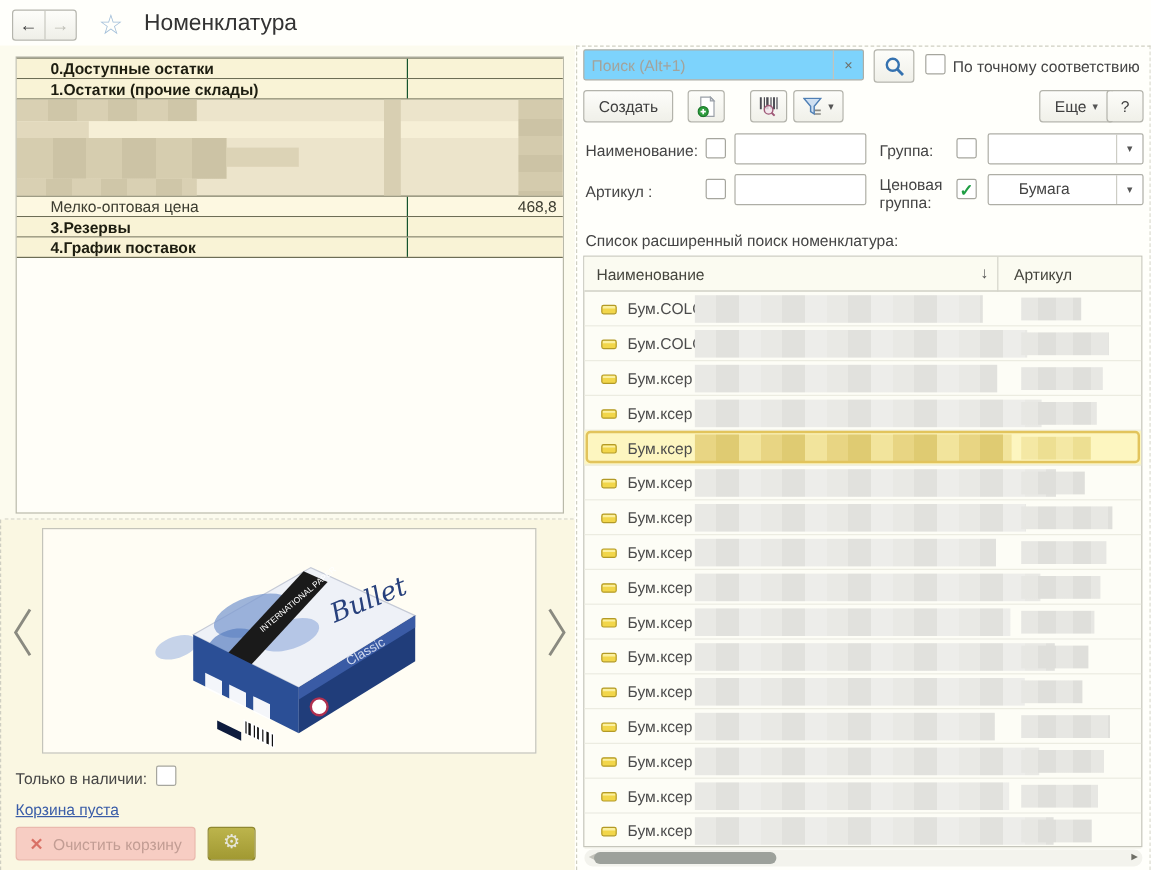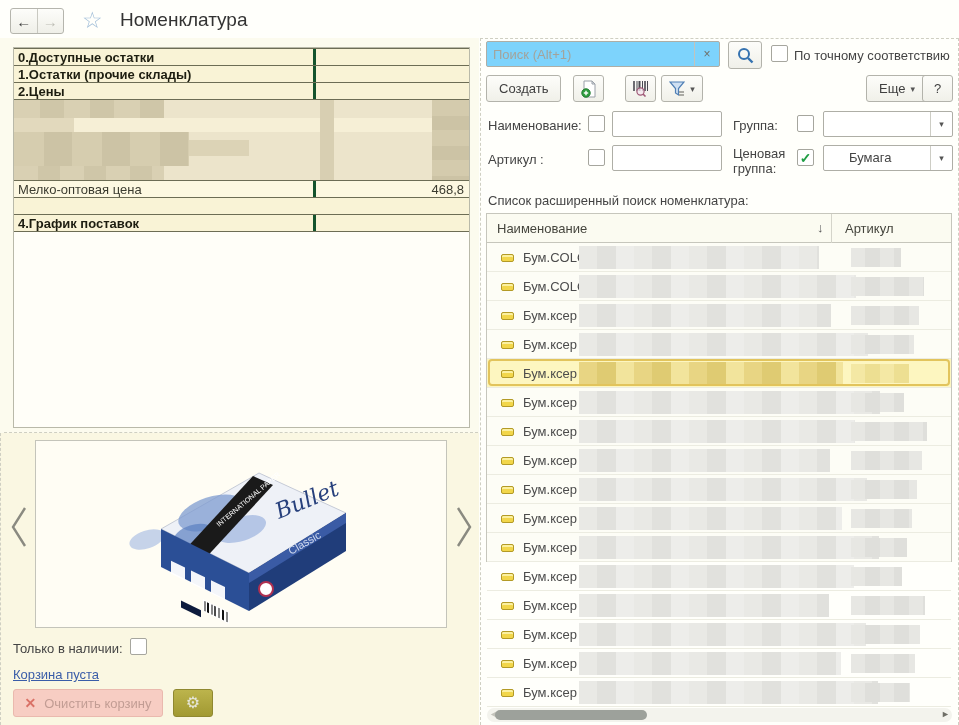"0.Доступные остатки" .lt-row .lt-label { border-right: 3px solid #14532d -> 1px solid #14532d; margin-left: none -> 24px }
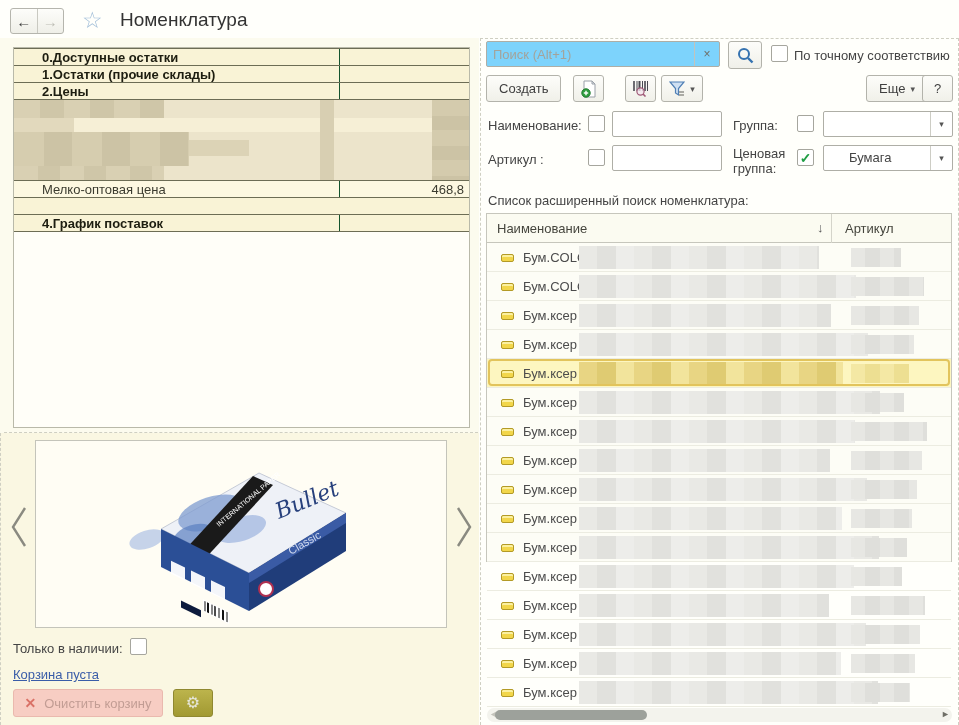"2.Цены" div.lt-row { html: <div> <span>2.Цены</span> <span></span> </div> -> none }
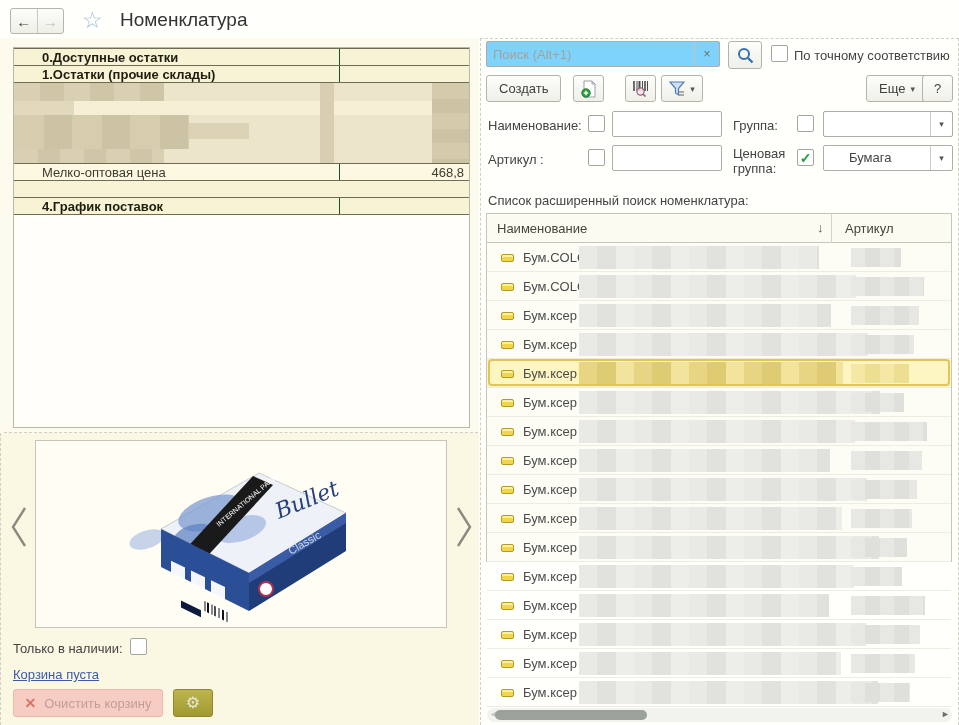"3.Резервы" span.lt-label { html: none -> <span>3.Резервы</span> }
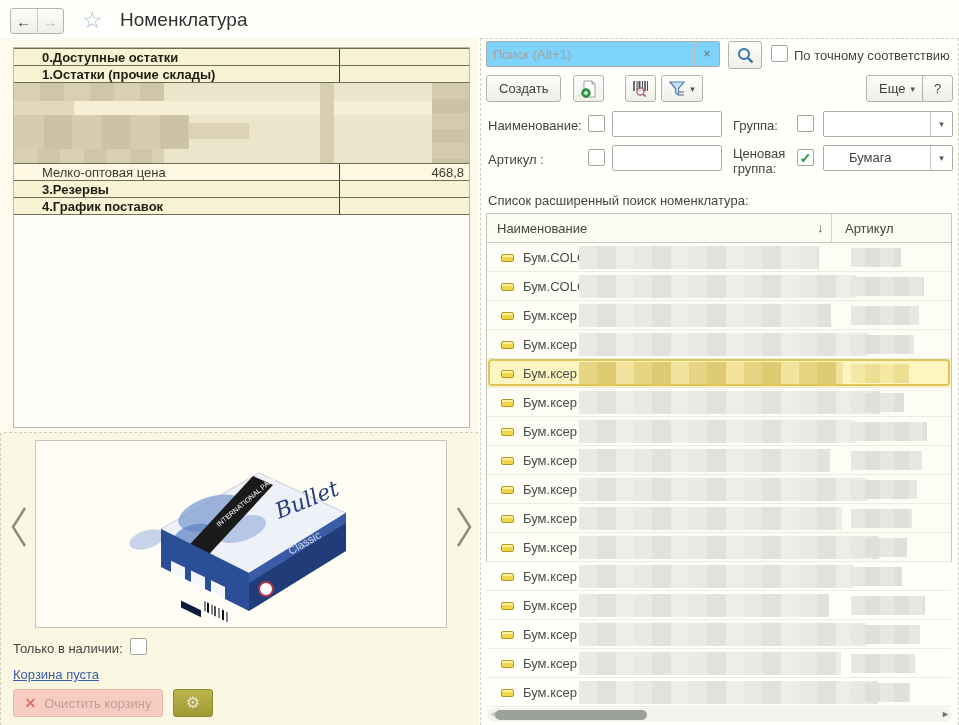"Наименование" .list-box { height: 349px -> 493px }
